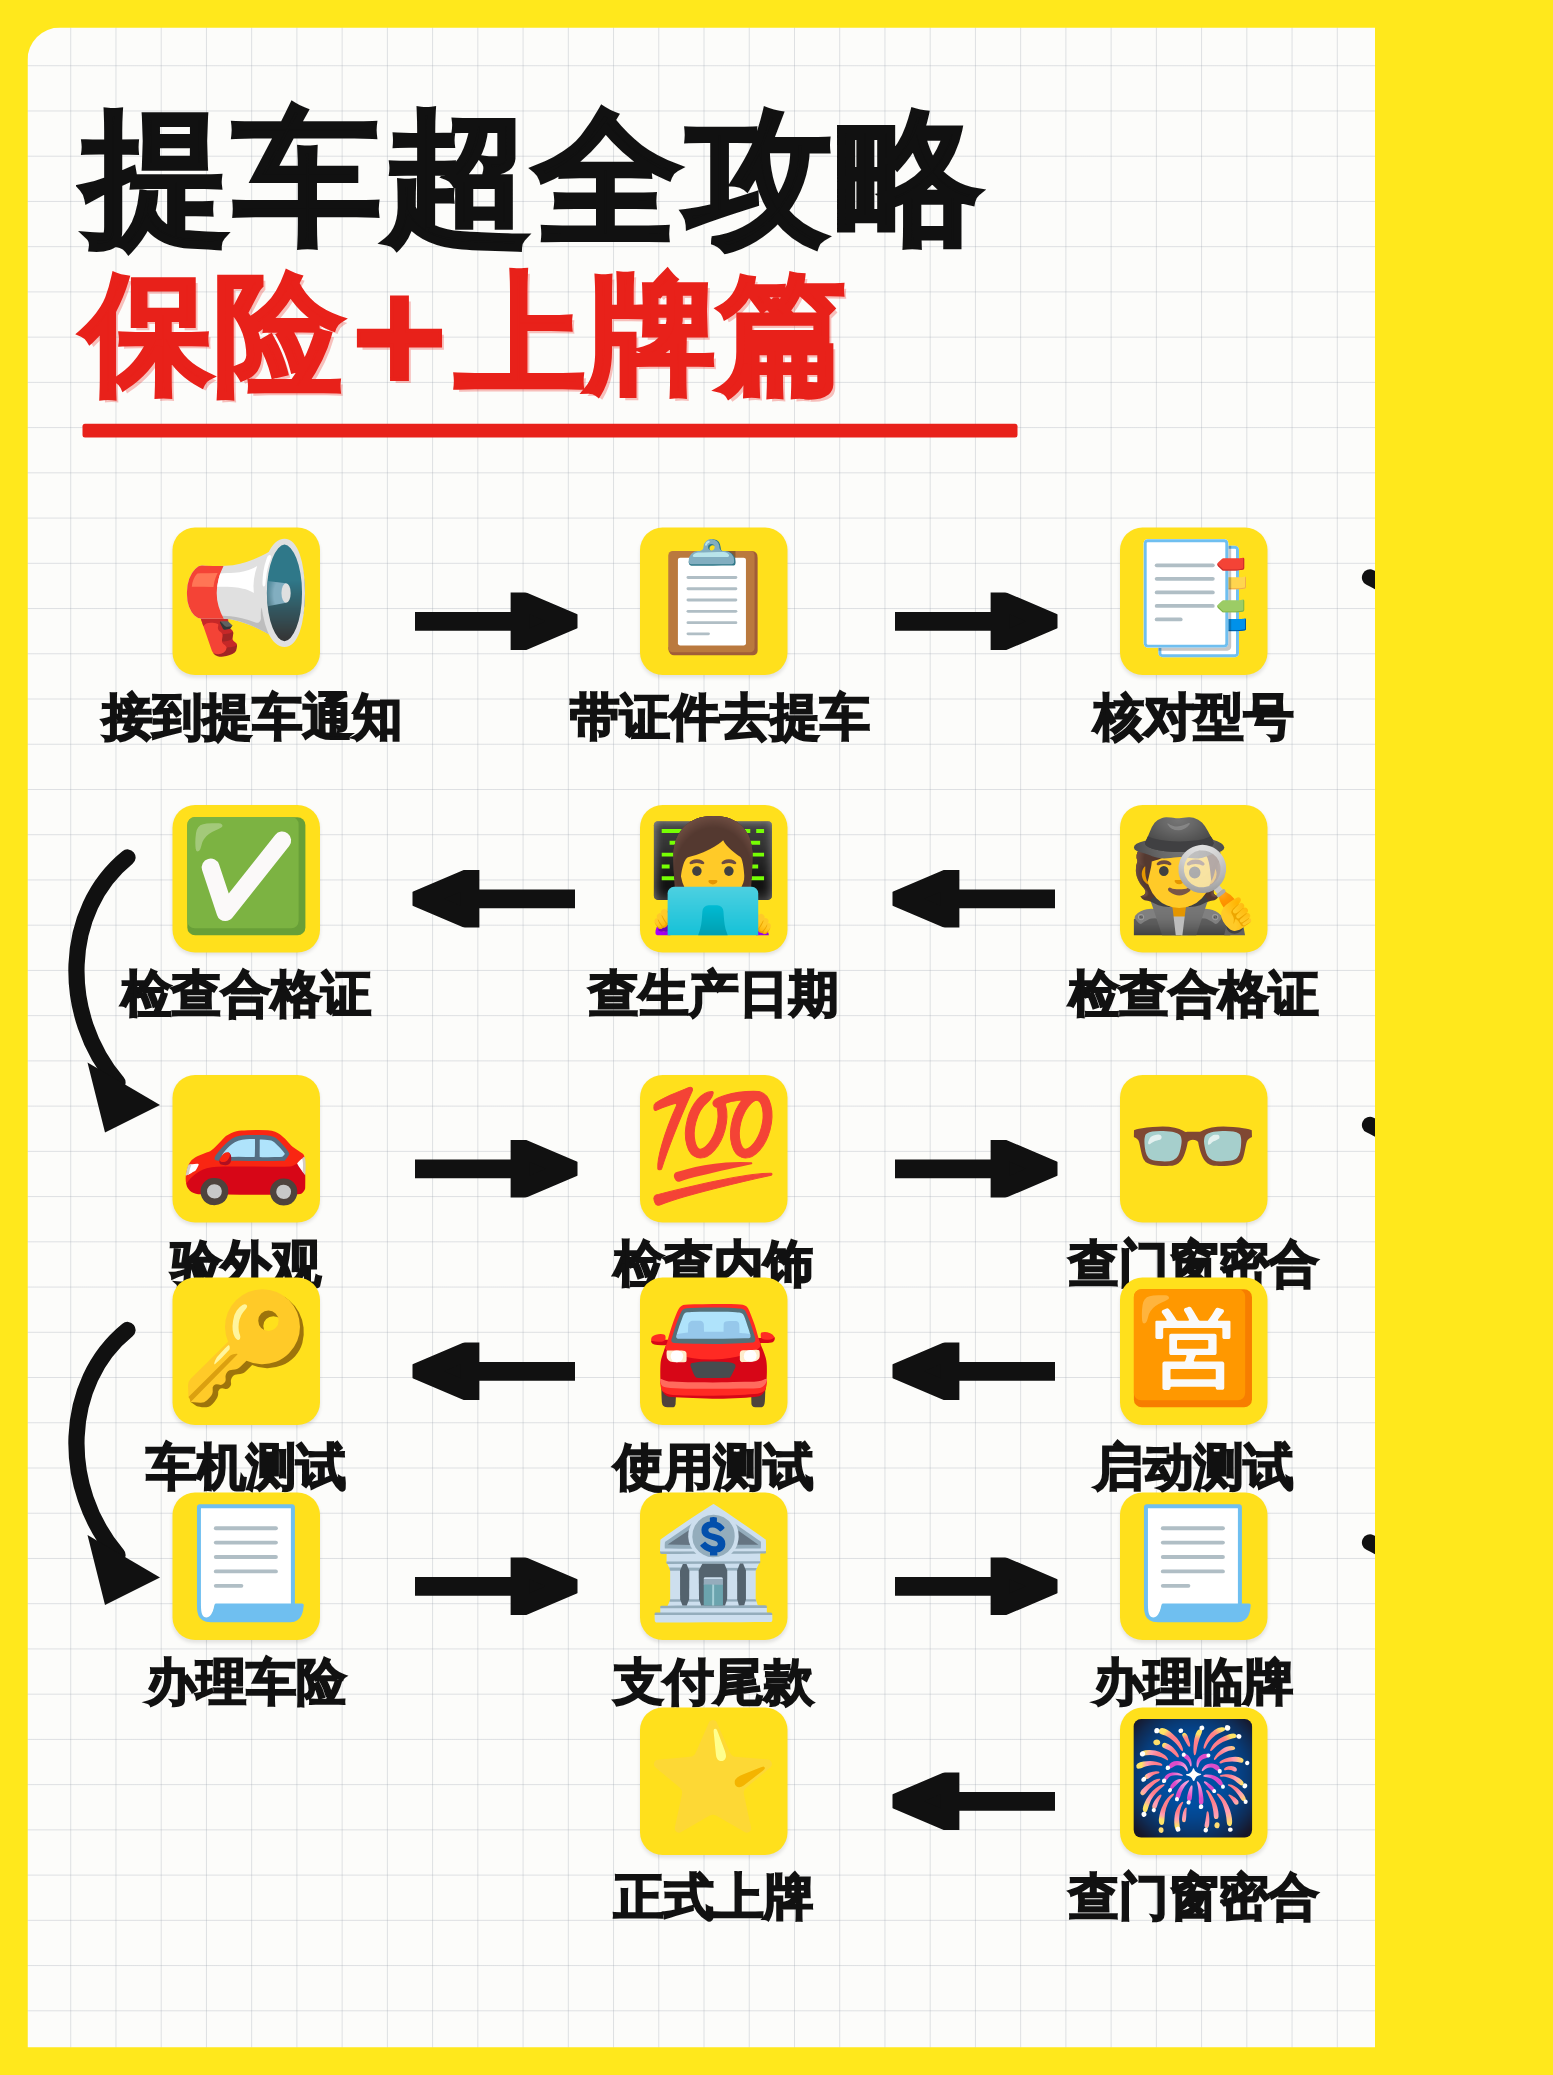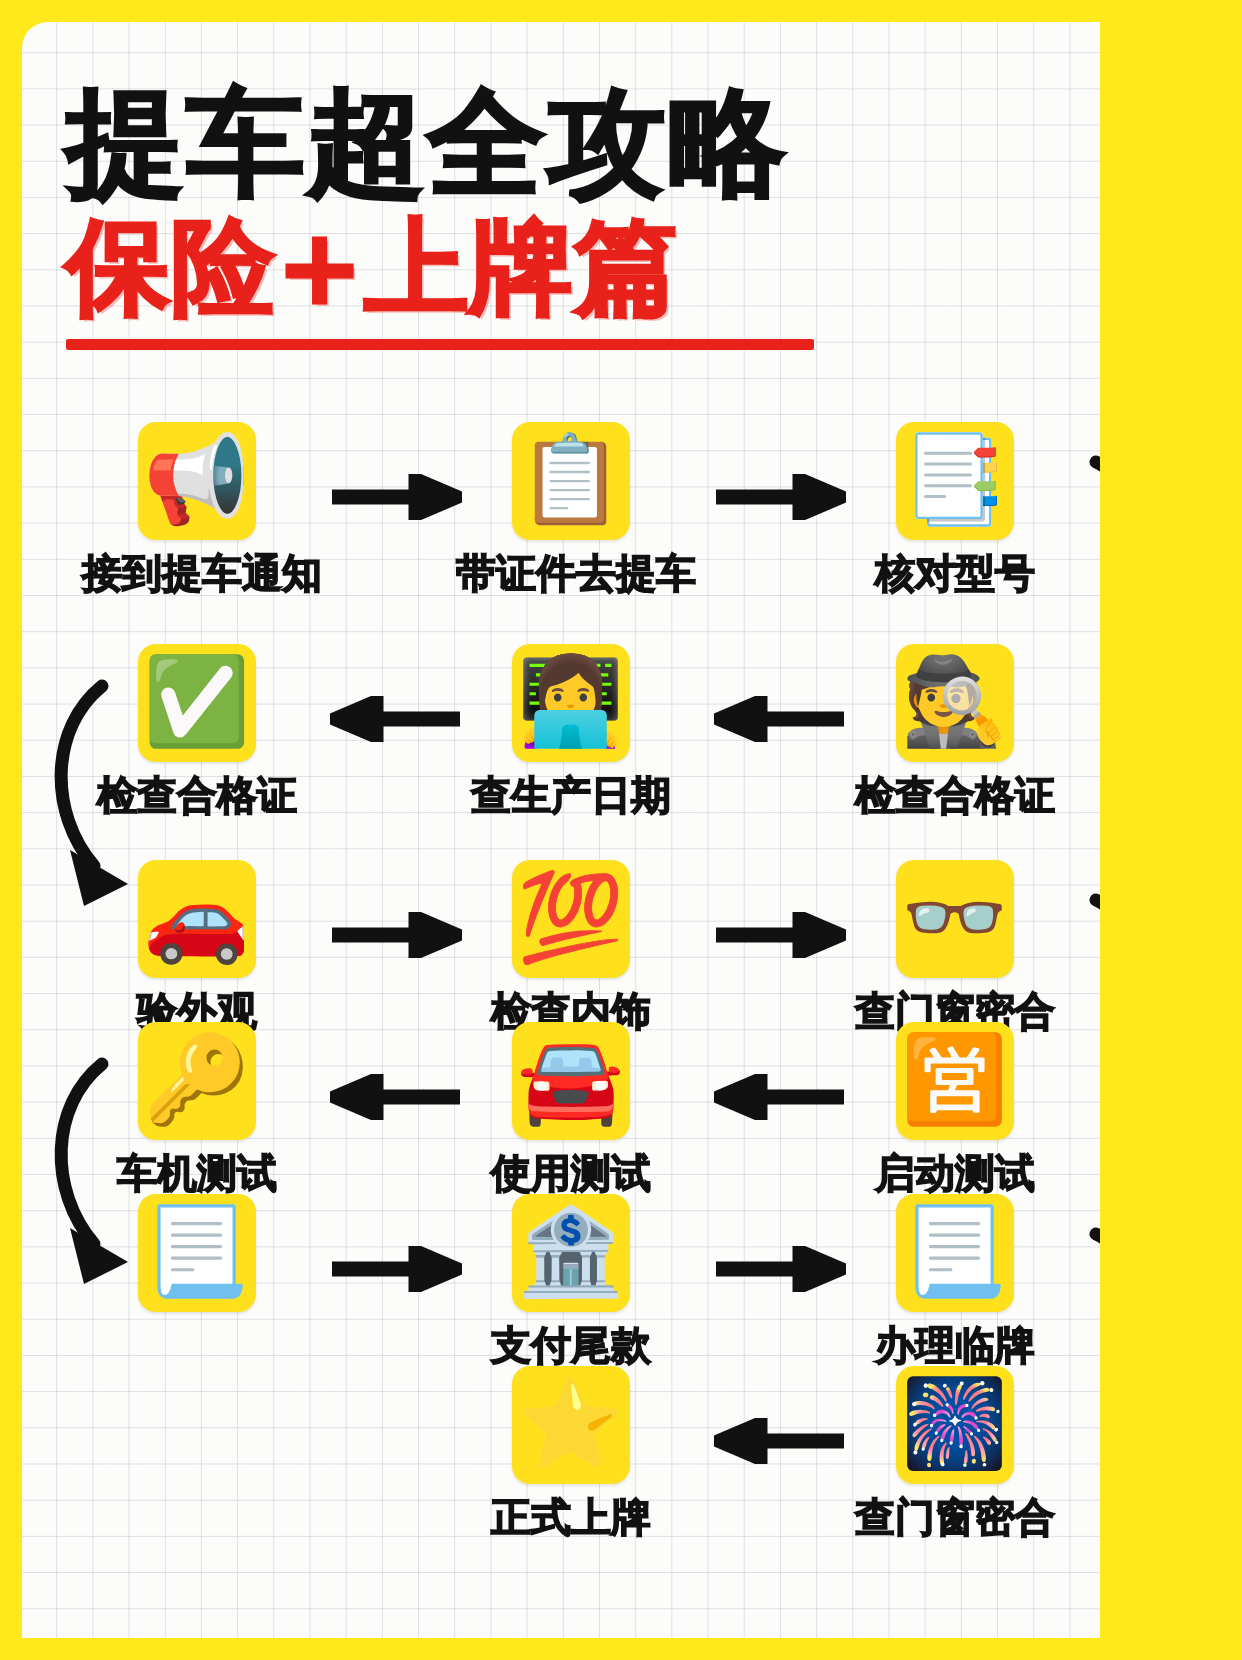"办理车险" div.node-label { html: none -> <div>办理车险</div> }
